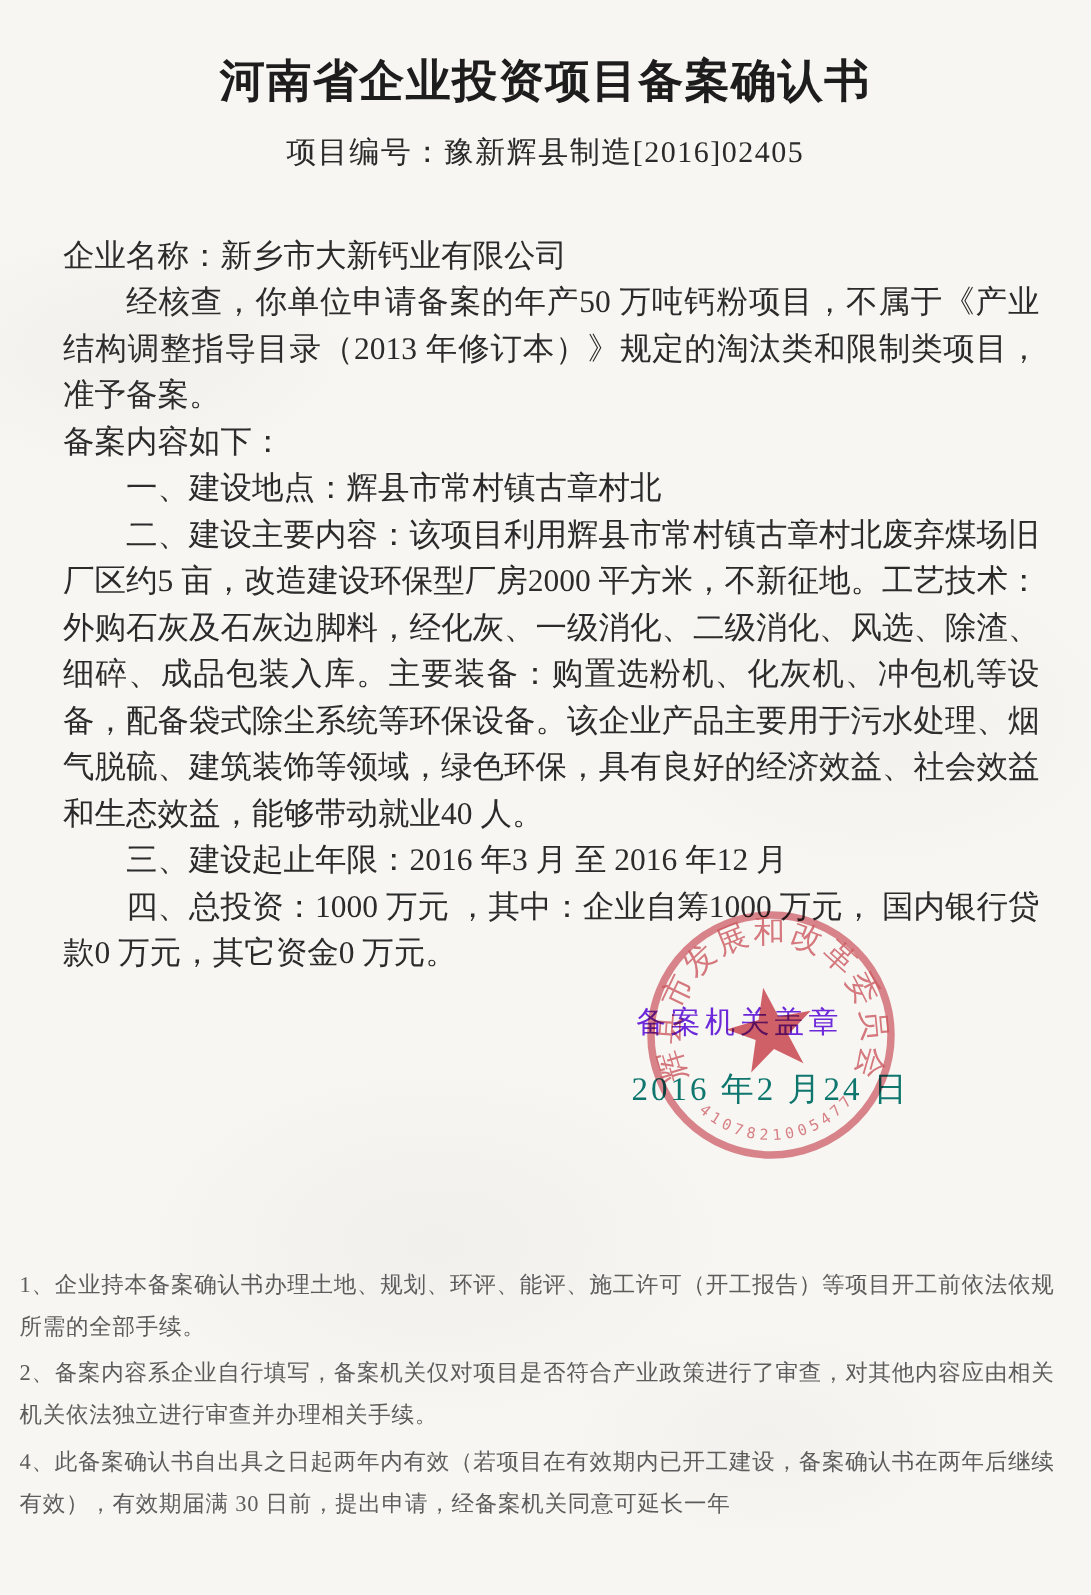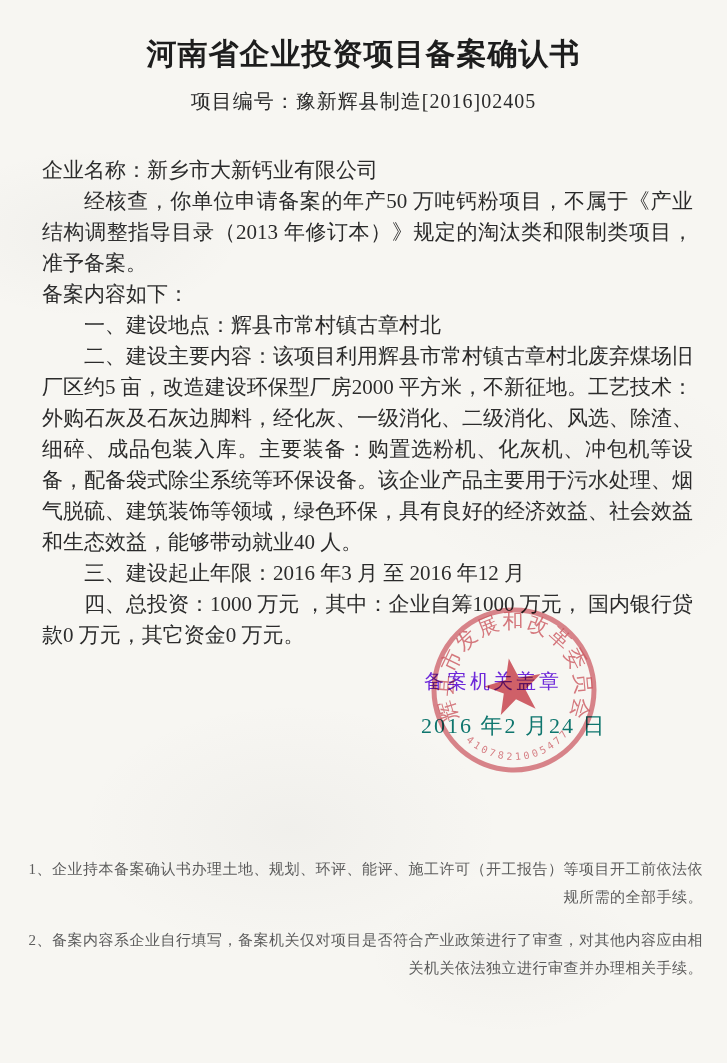"1、企业持本备案确认书办理土地、规划、环评、能评、施工许可（开工报告）等项目开工" .notes div { margin: 16px -> 4px; text-align: right -> none }
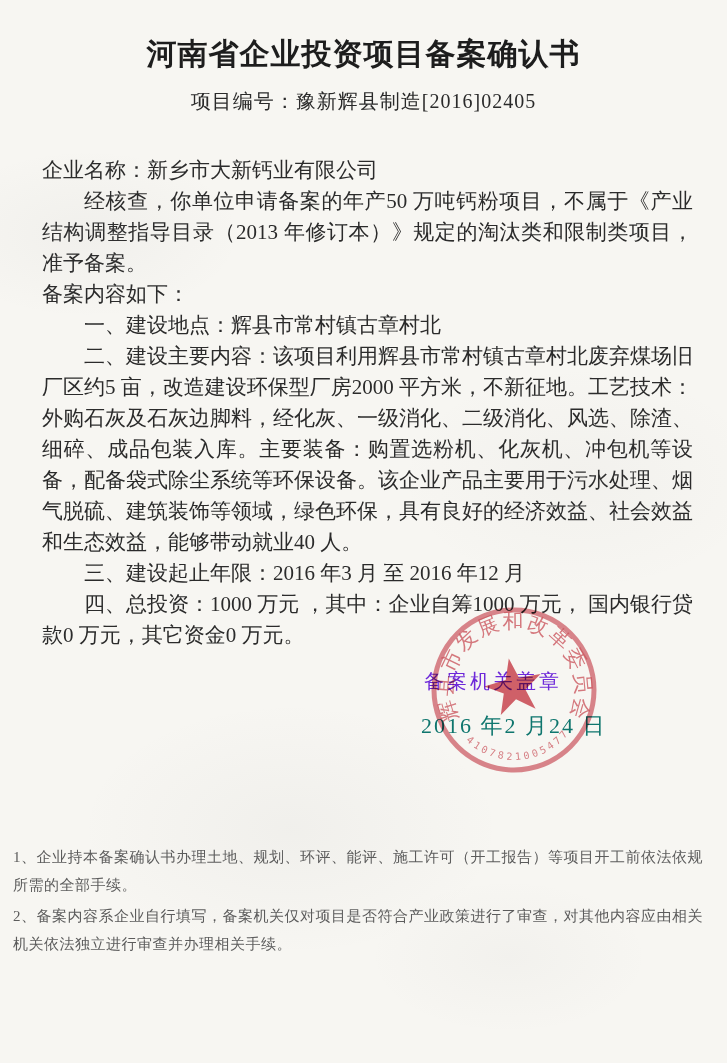"4、此备案确认书自出具之日起两年内有效（若项目在有效期内已开工建设，备案确认书在" div { html: none -> <div>4、此备案确认书自出具之日起两年内有效（若项目在有效期内已开工建设，备案确认书在两年后继续有效），有效期届满 30 日前，提出申请，经备案机关同意可延长一年</div> }
